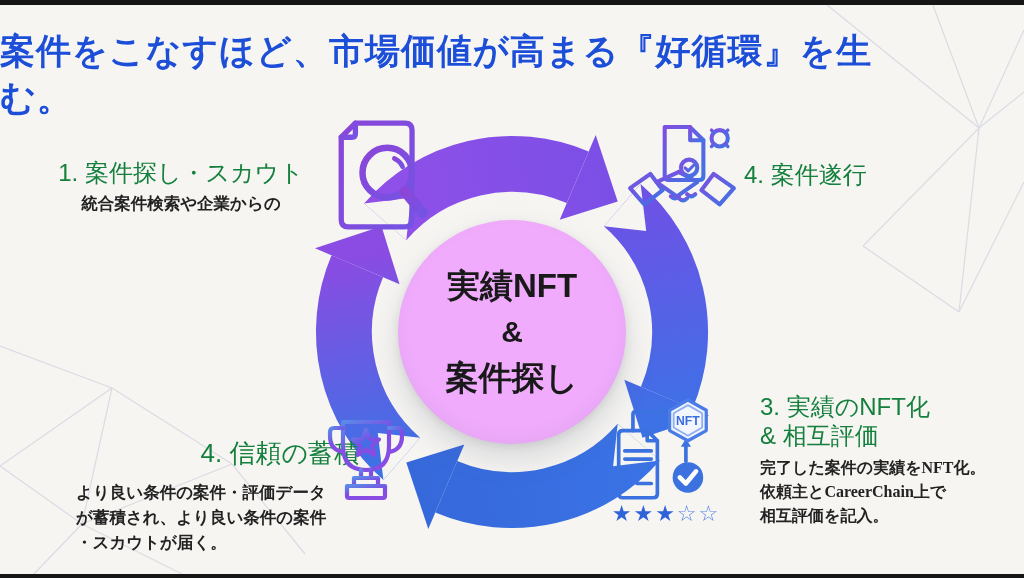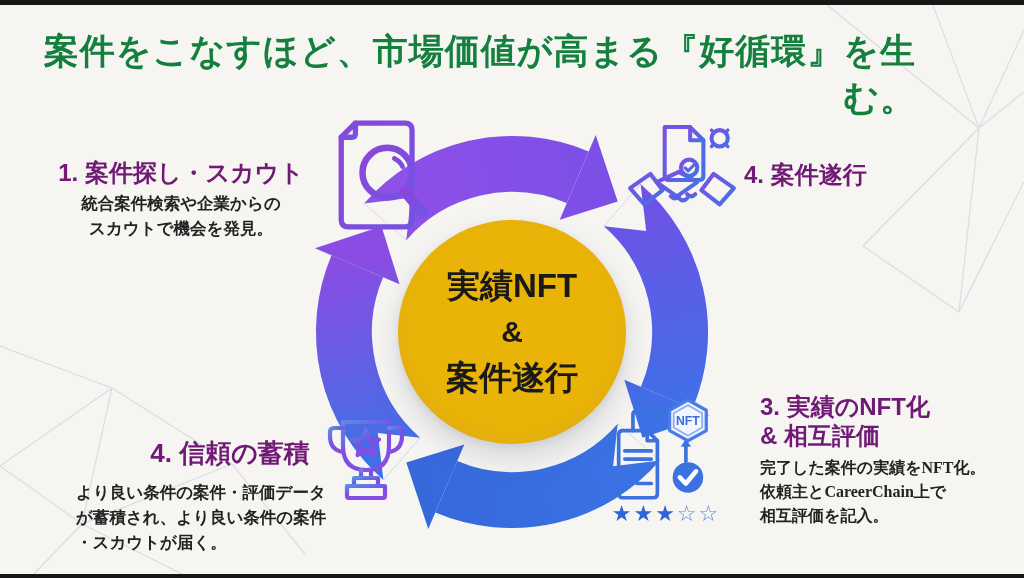"案件をこなすほど、市場価値が高まる『好循環』を生む。" .title { color: #15803d -> #1d4ed8; text-align: right -> left }
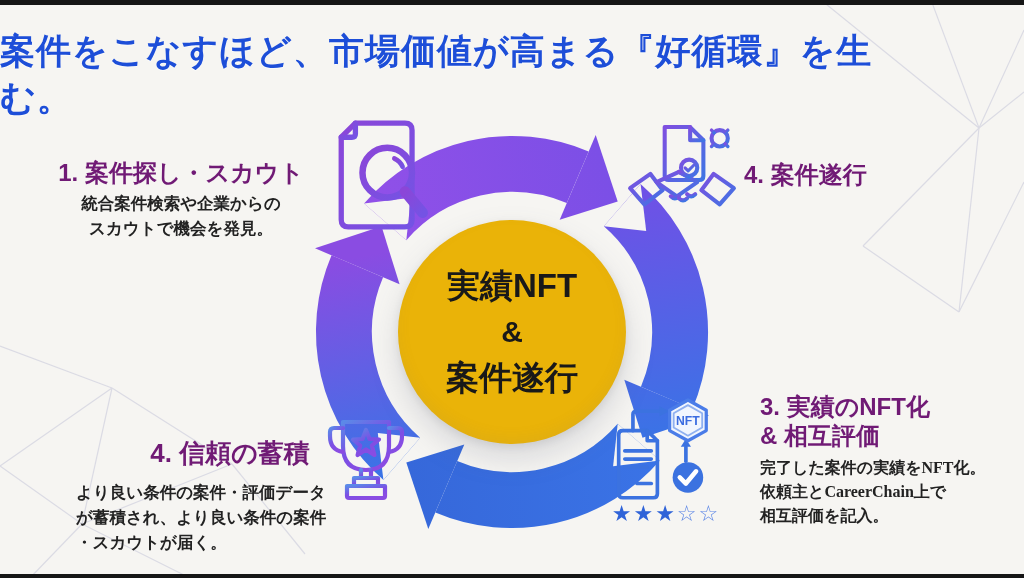"1. 案件探し・スカウト" .step-heading { color: #701a75 -> #15803d; font-weight: 700 -> 400 }
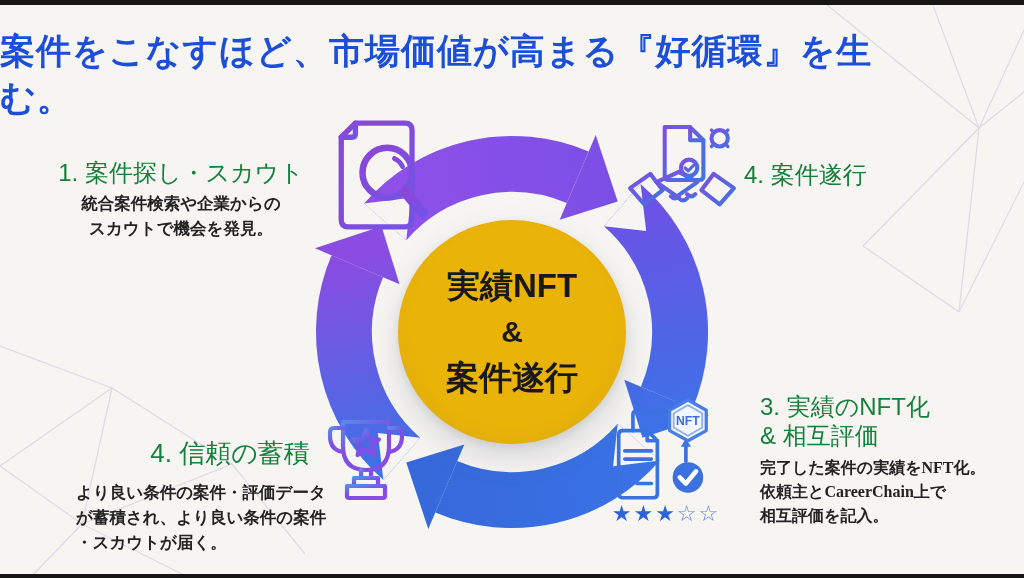"スカウトで機会を発見。" div { html: <div>スカウトで機会を発見。</div> -> none }
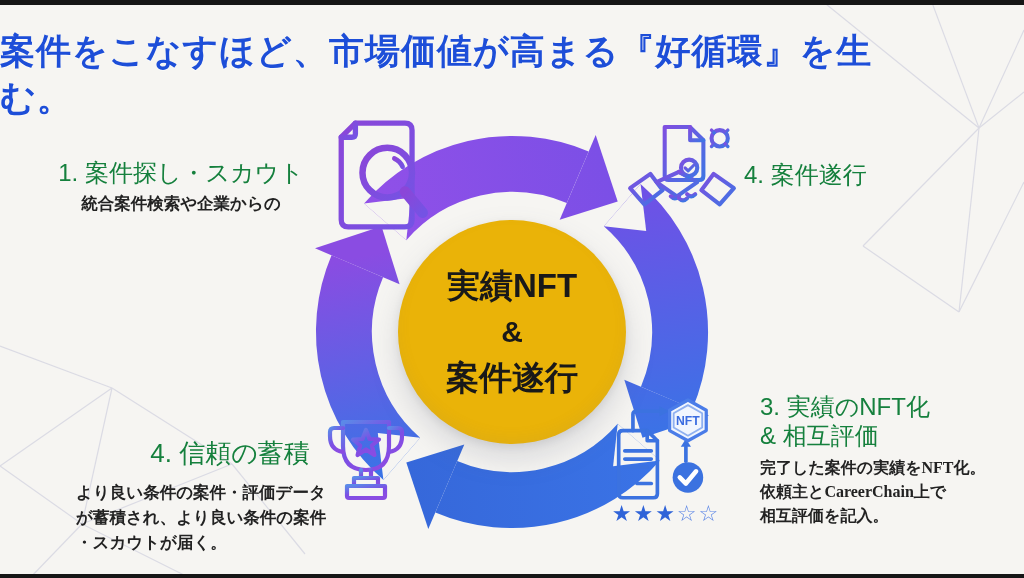"実績NFT" .center-circle { background: #eab308 -> #f0abfc }
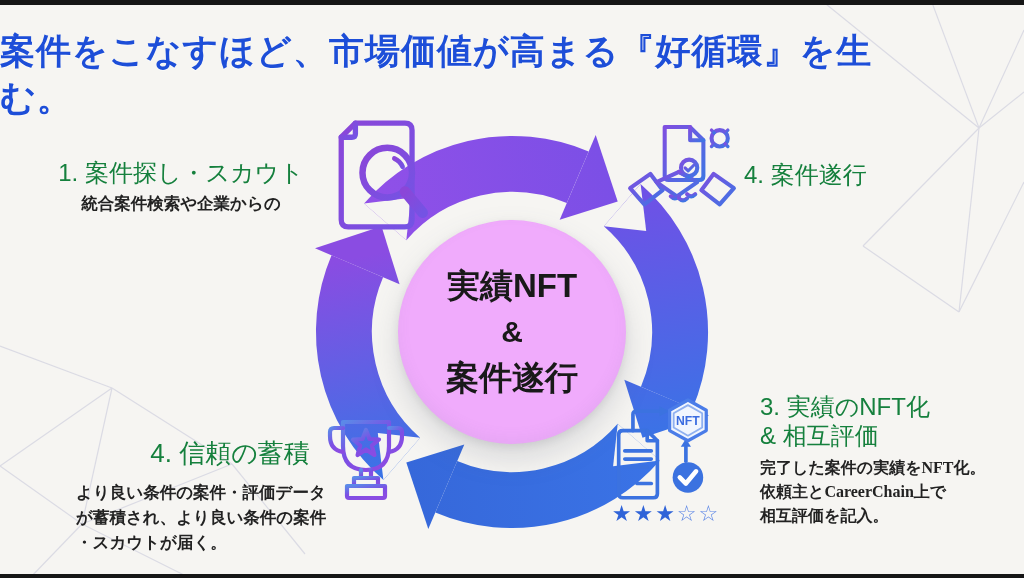"案件遂行" div.line { text: 遂行 -> 探し }
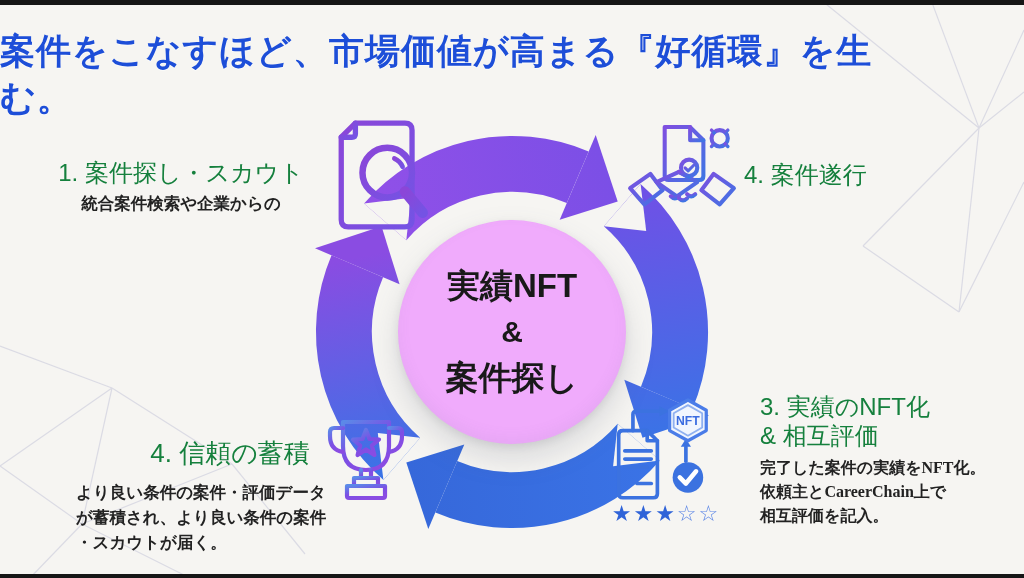"4. 信頼の蓄積" .step4-h { text-align: center -> right }
